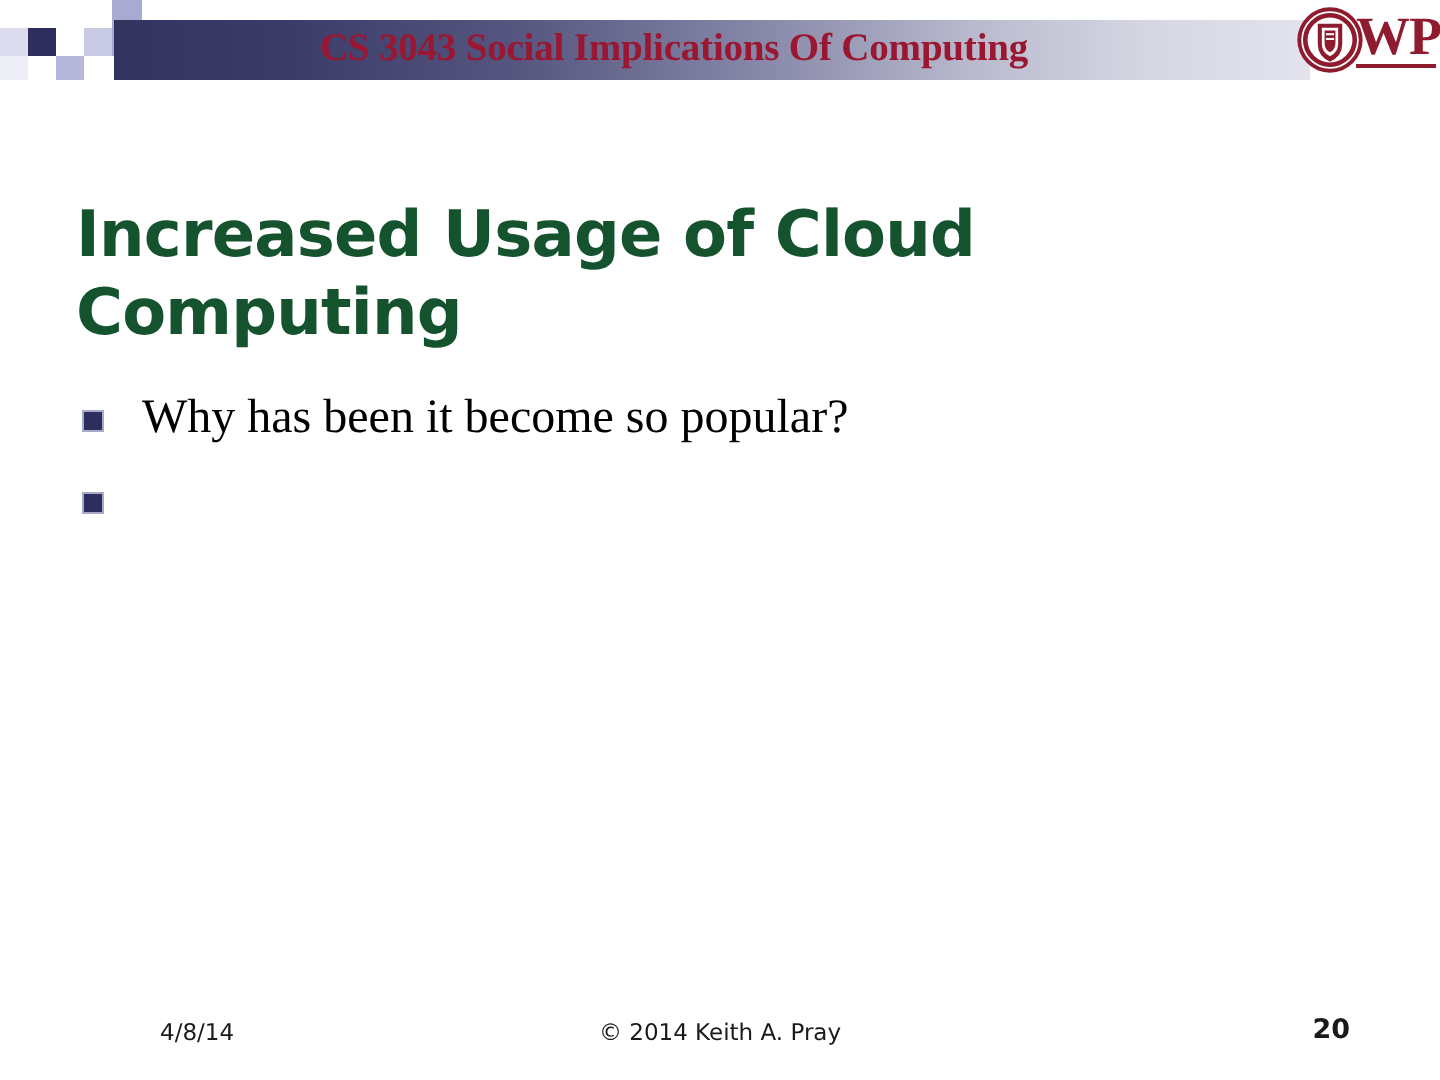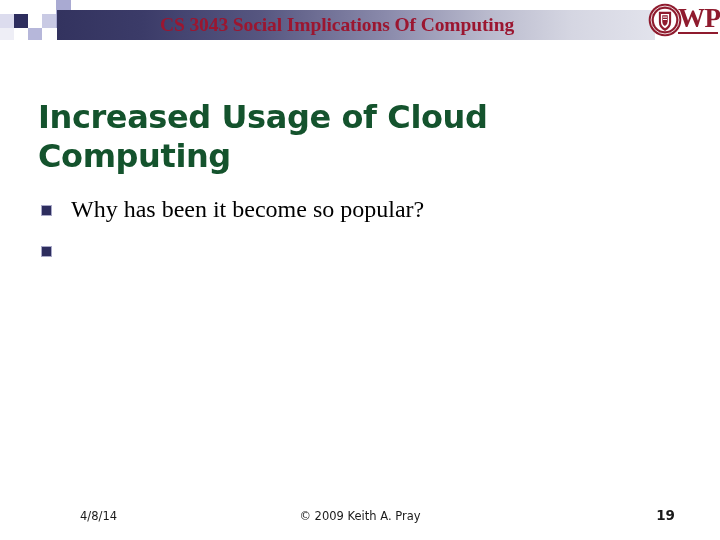"© 2009 Keith A. Pray" div.f-copy { text: 2009 -> 2014 }
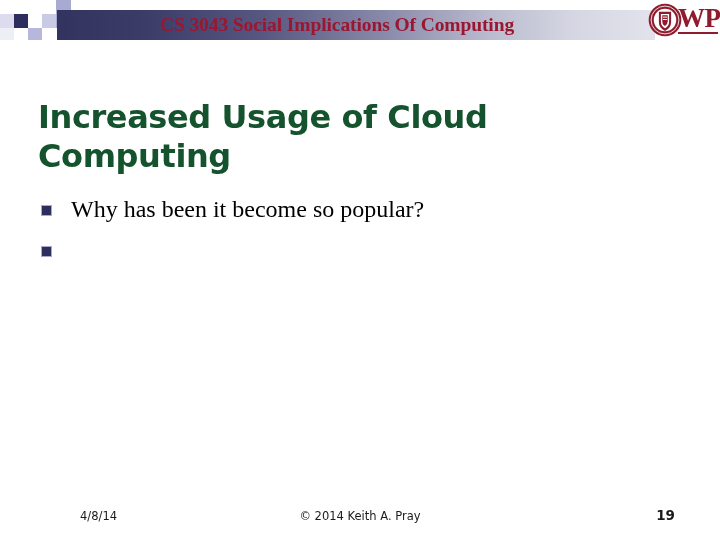"19" div.f-page { text: 19 -> 20 }
